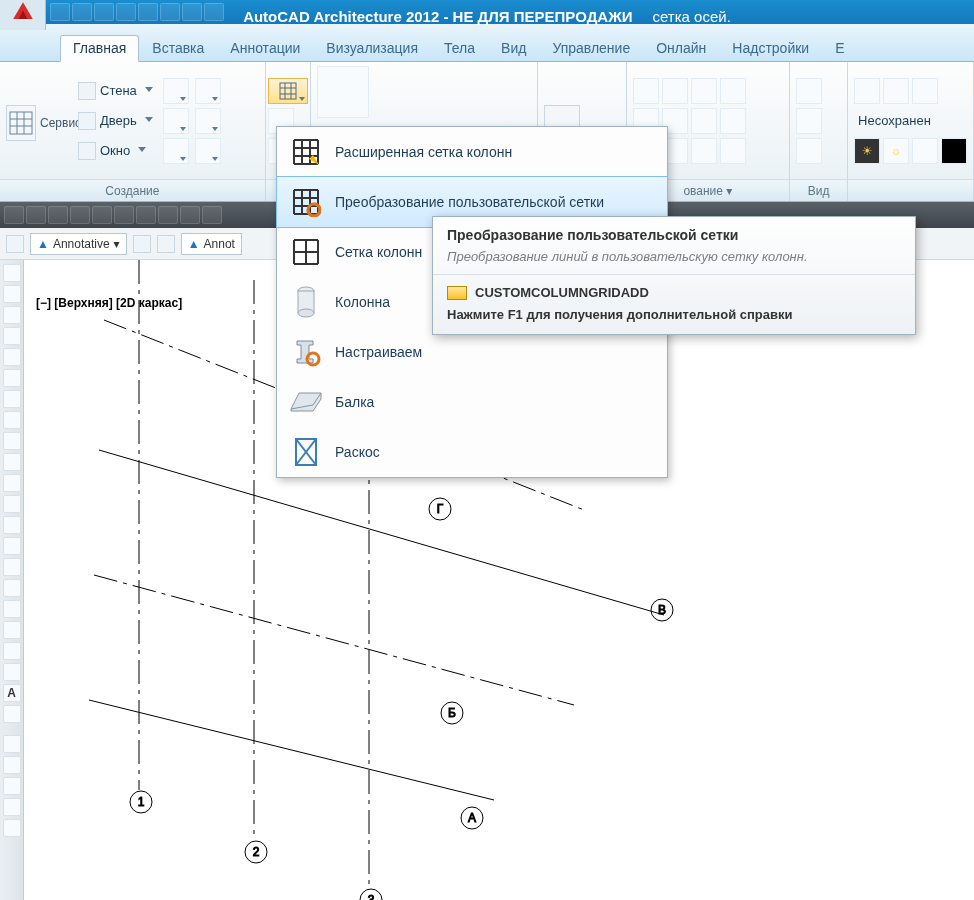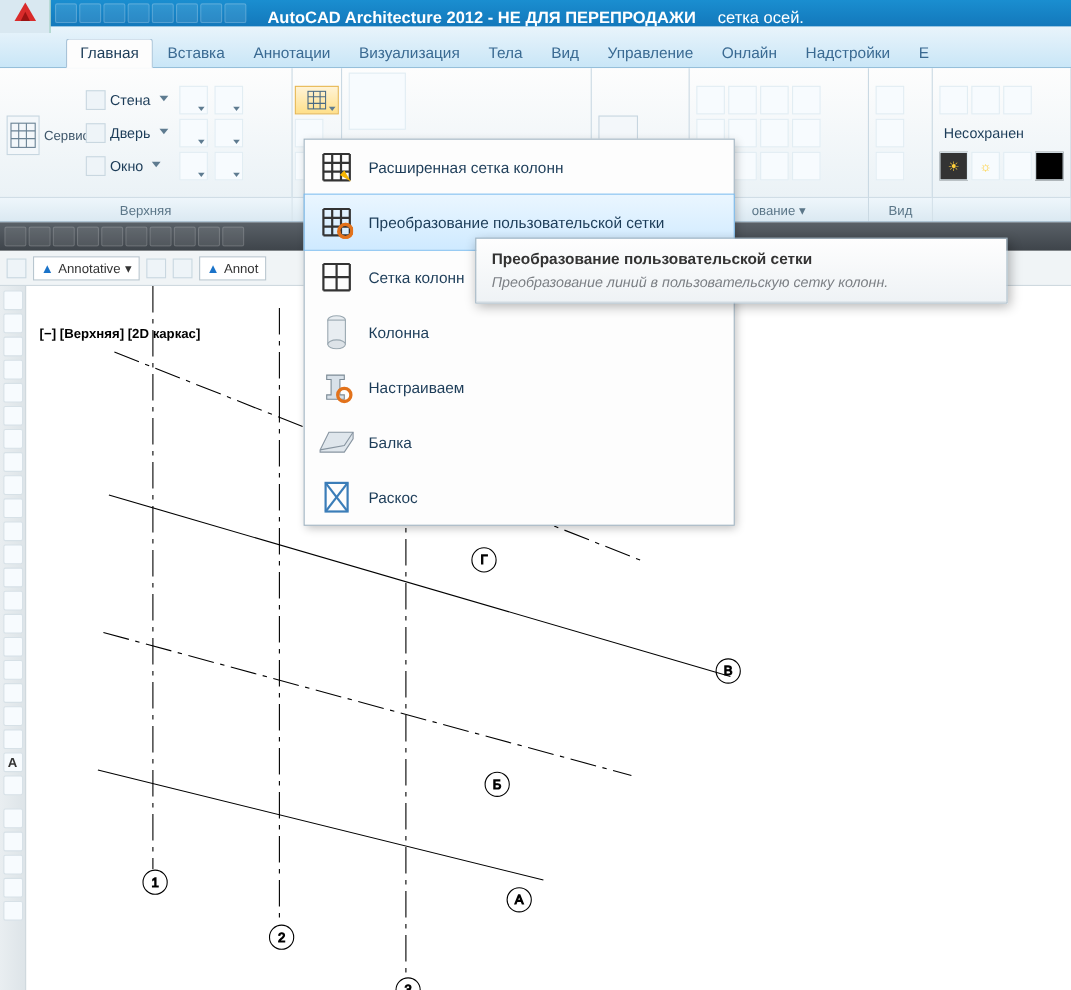"Верхняя" div.plabel { text: Верхняя -> Создание }
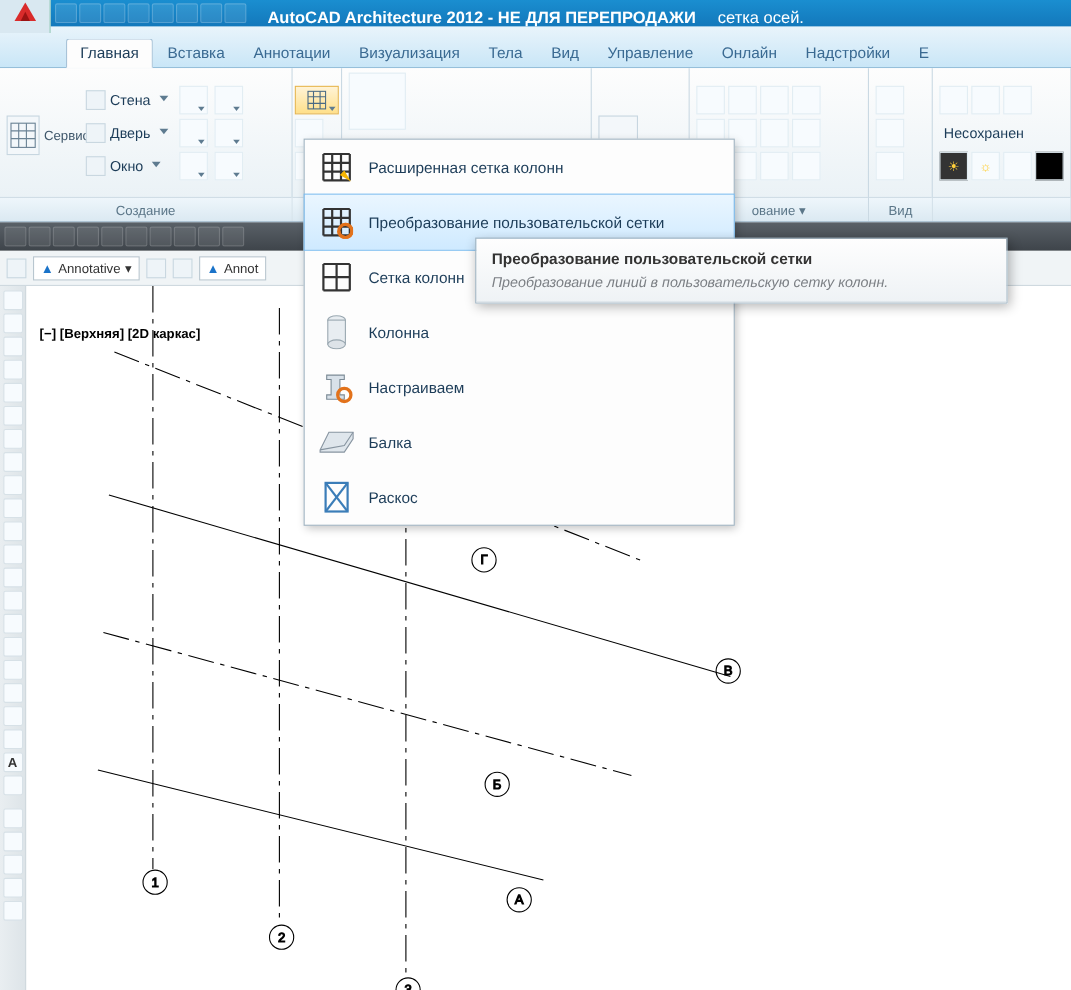"CUSTOMCOLUMNGRIDADD" div.tt-bot { html: none -> <div> <div> <div></div> <span>CUSTOMCOLUMNGRIDADD</span> </div> <div>Нажмите F1 для получения дополнительной справки</div> </div> }
